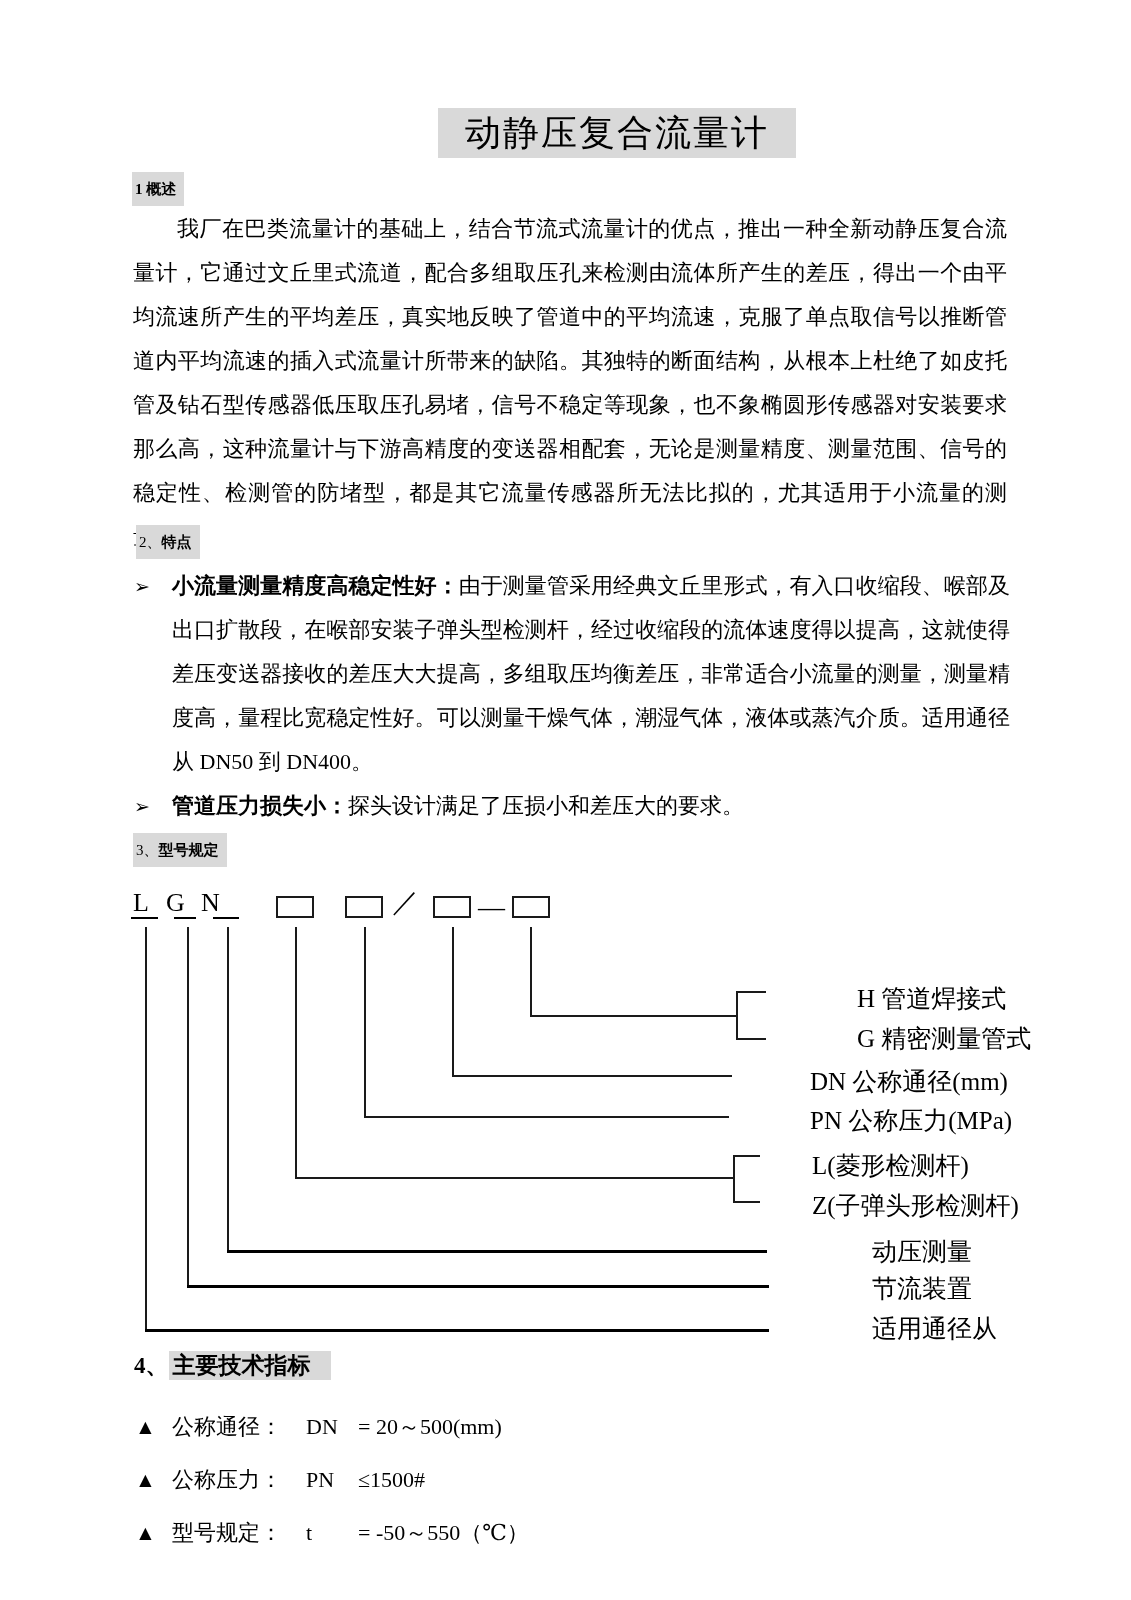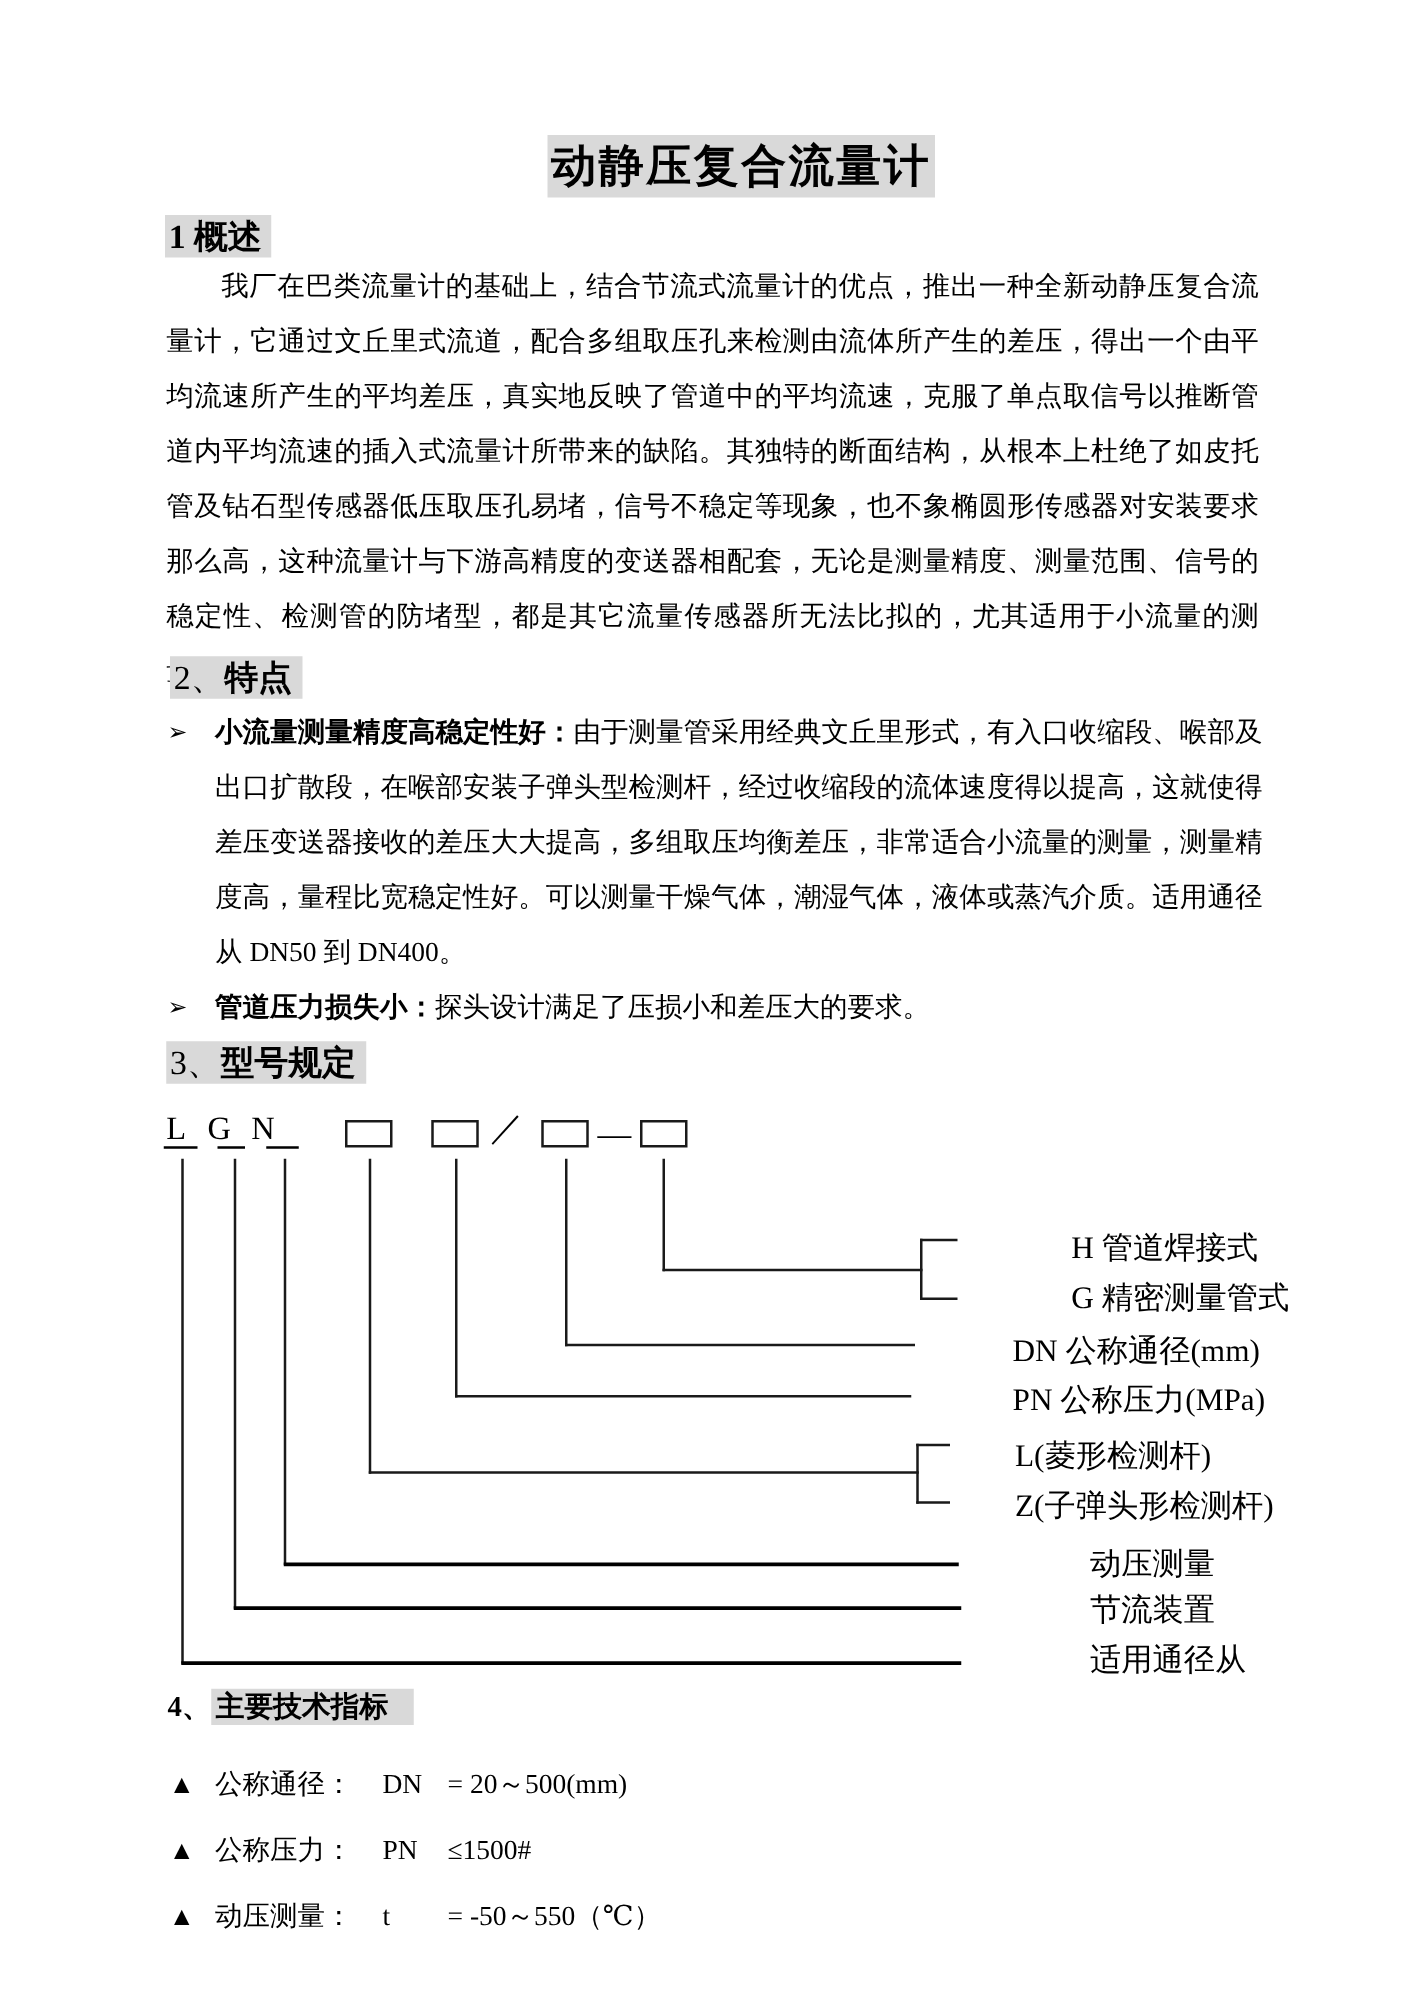"动静压复合流量计" .doc-title { font-weight: bold -> normal; padding: 5px 3px -> 5px 27px }
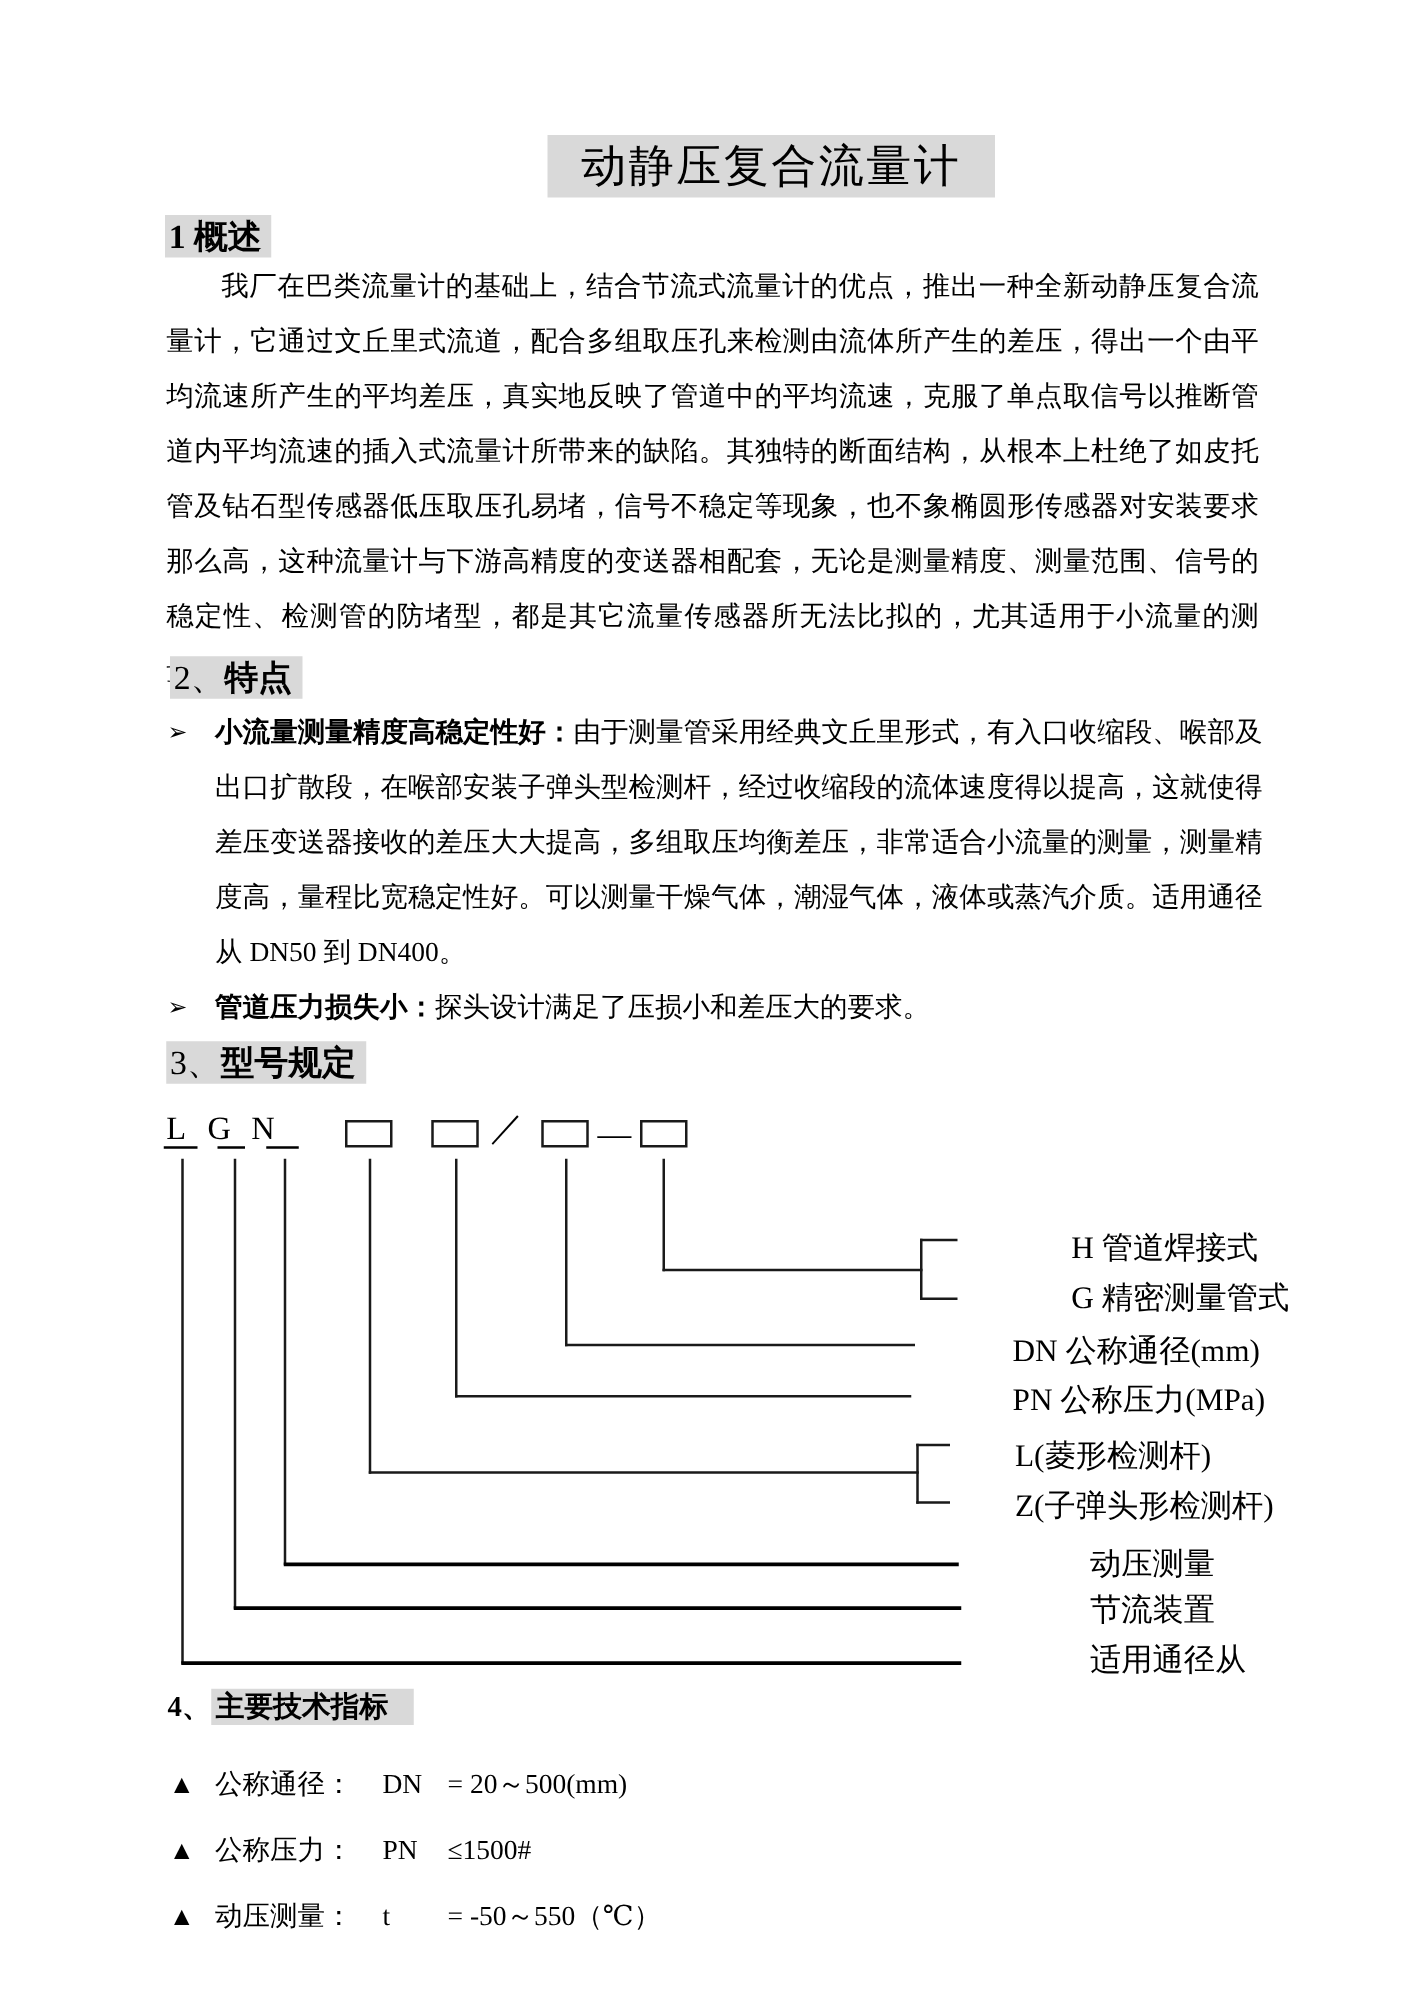"1 概述" .sec-head { font-size: 27px -> 15px }
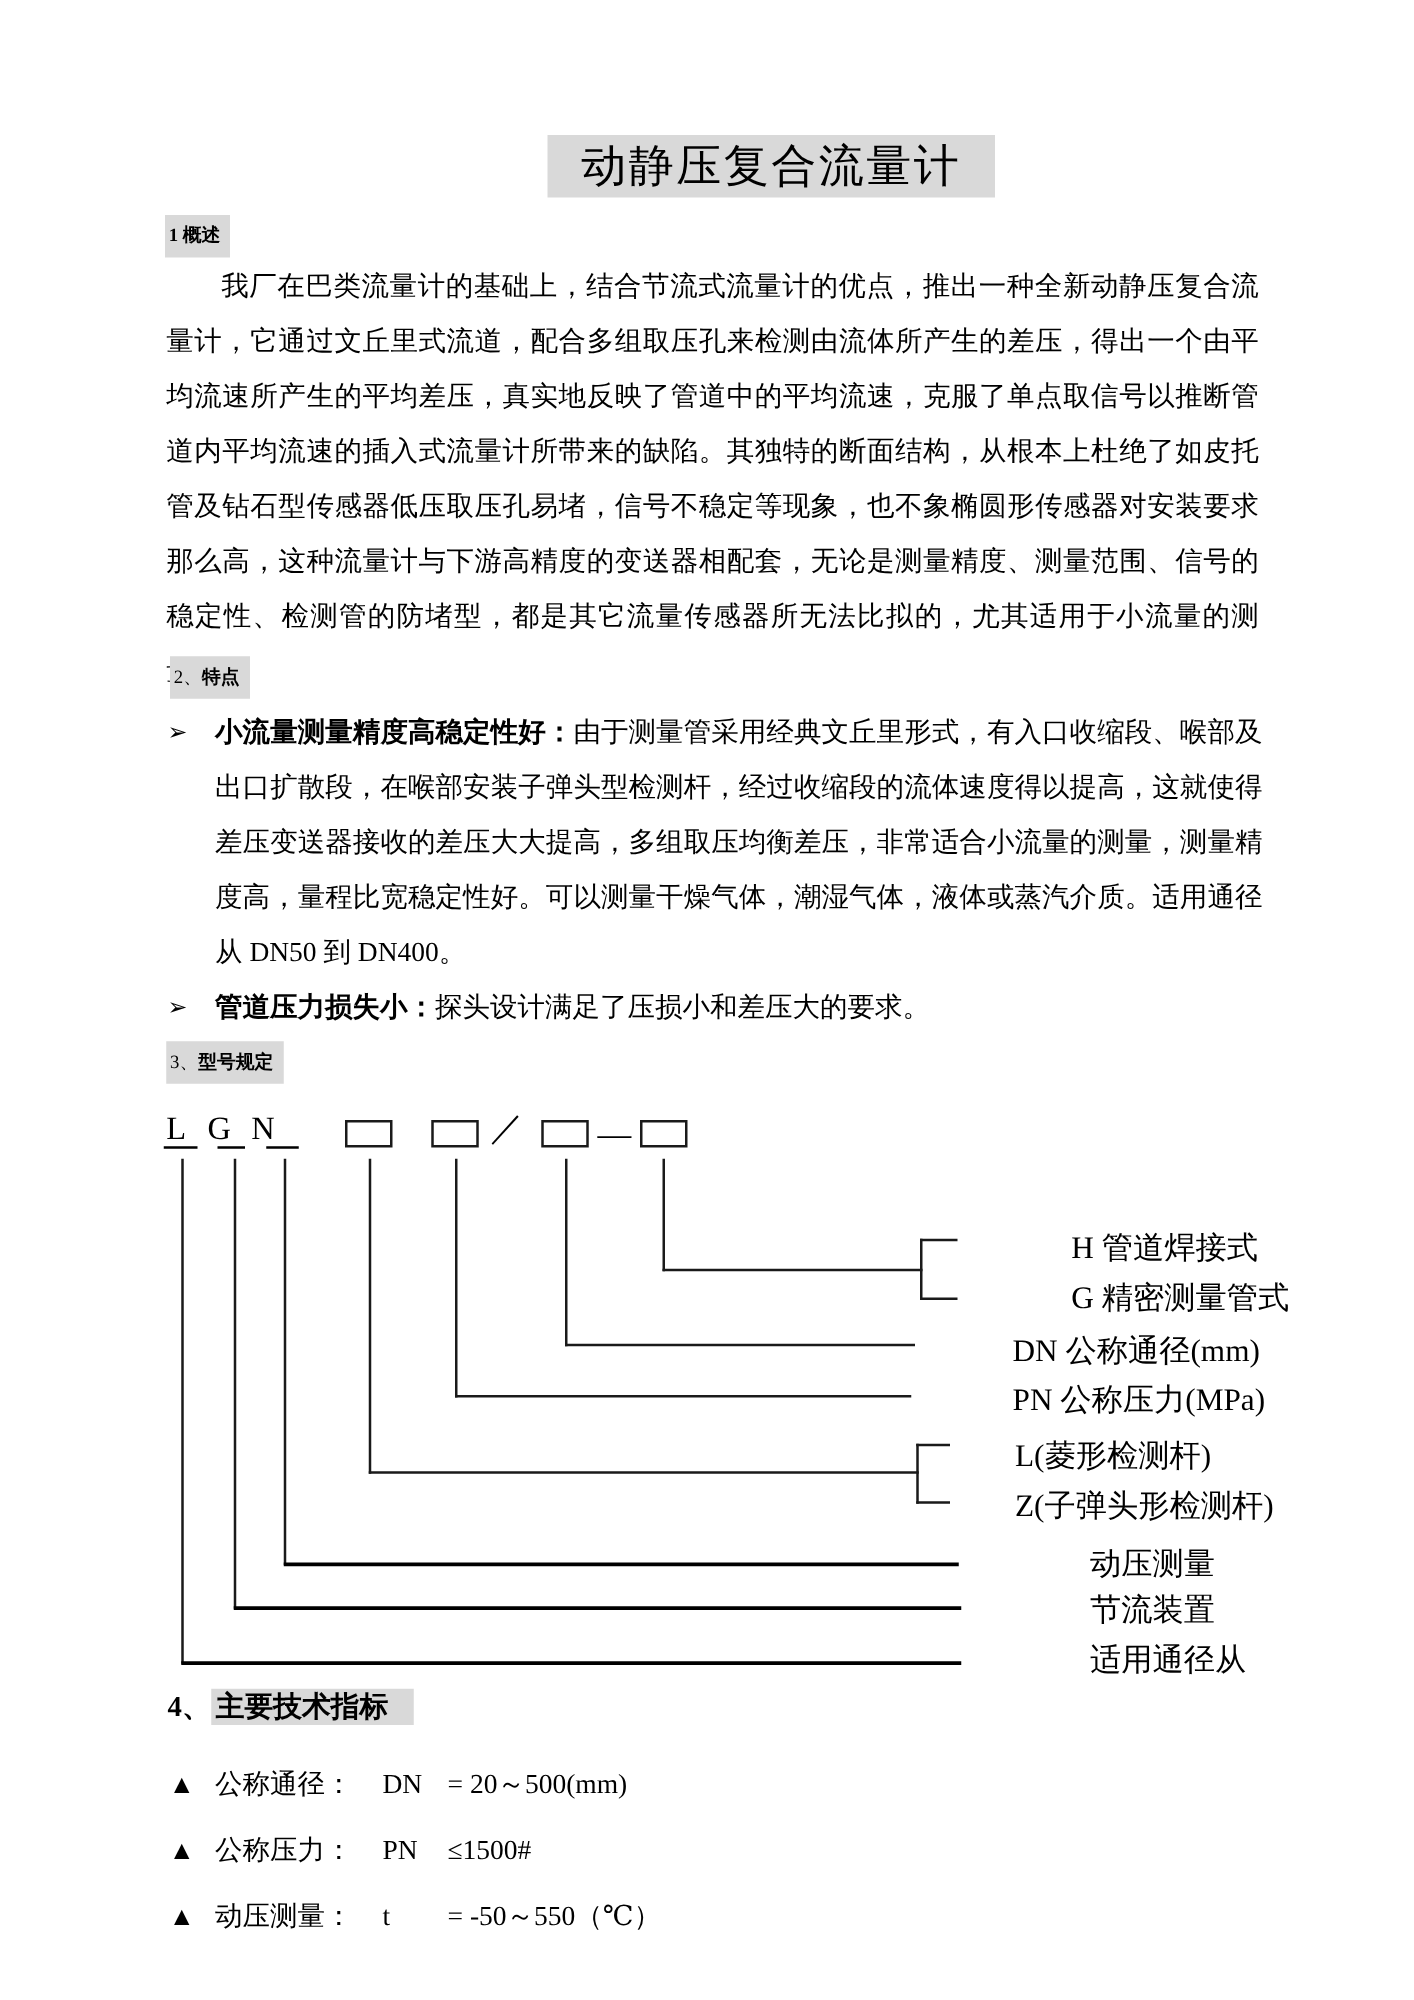"动压测量：" span.slabel { text: 动压测量 -> 型号规定 }
